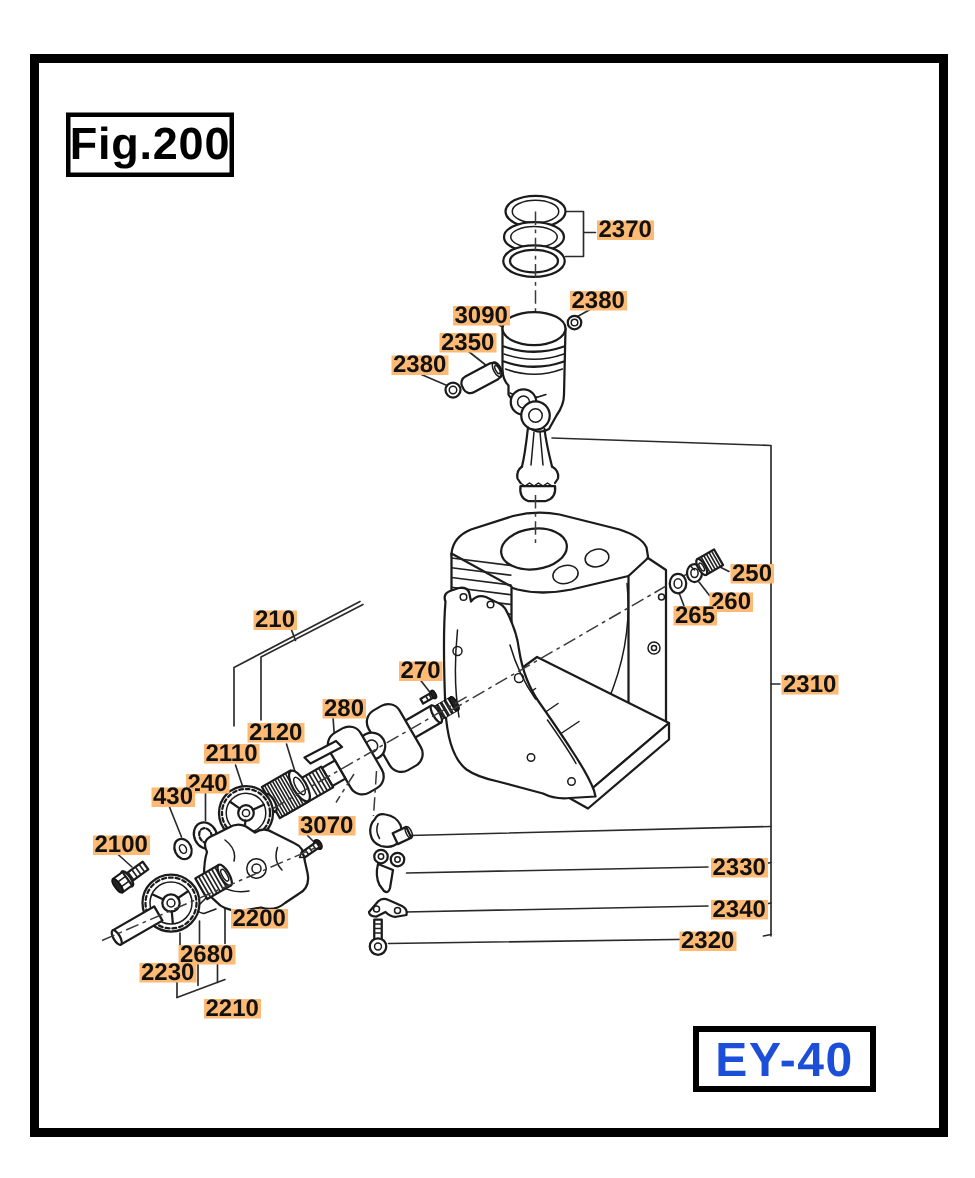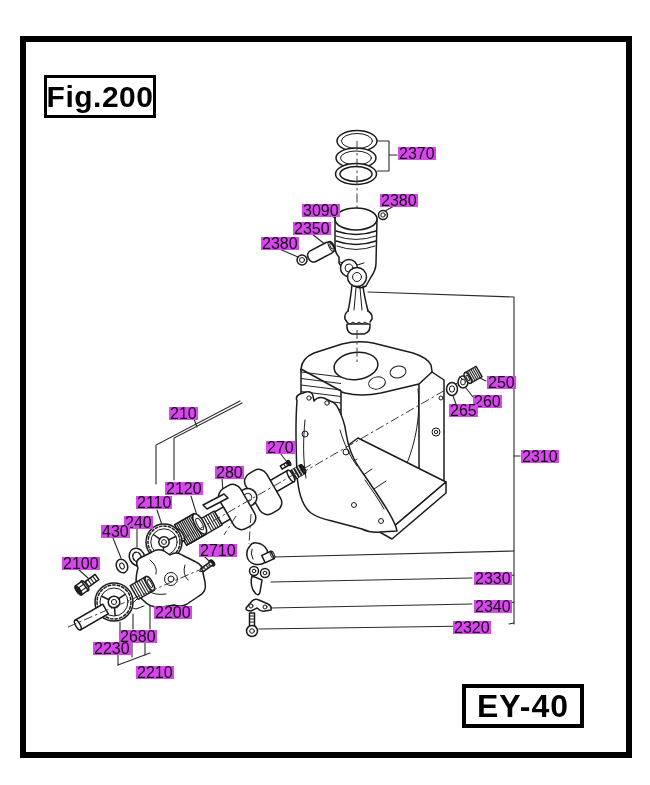"2370" .plabel { background: #d946ef -> #fdba74; font-weight: normal -> bold }
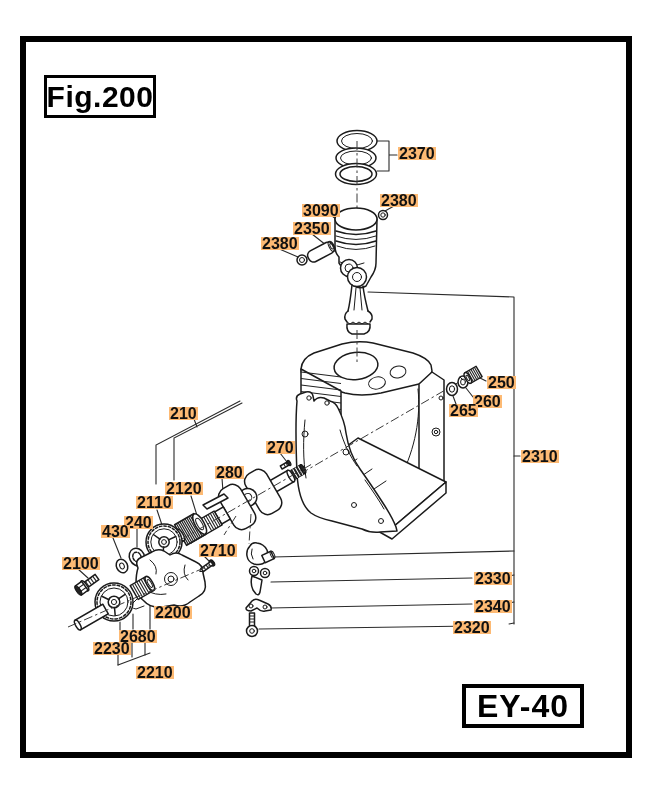"2710" div.plabel { text: 2710 -> 3070 }
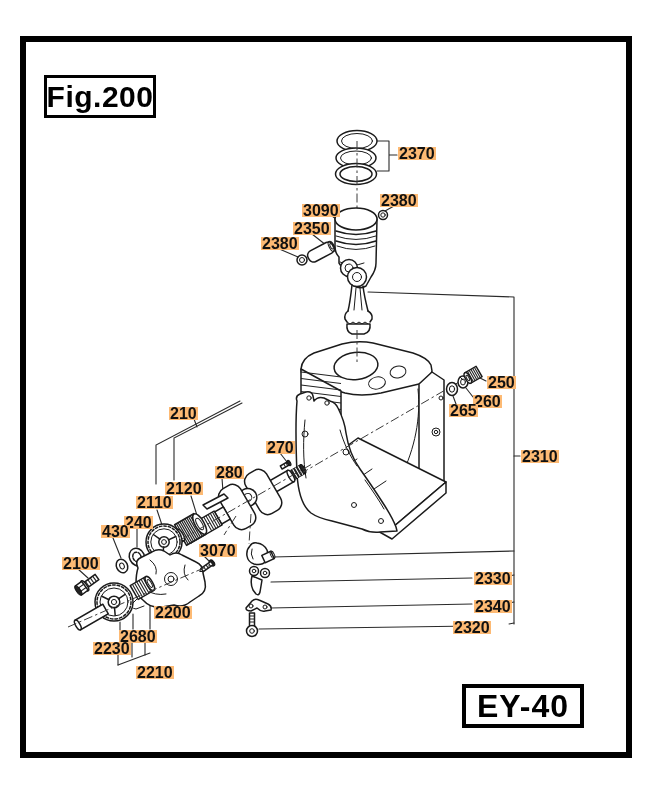"EY-40" .modelbox { color: #000000 -> #1d4ed8 }
